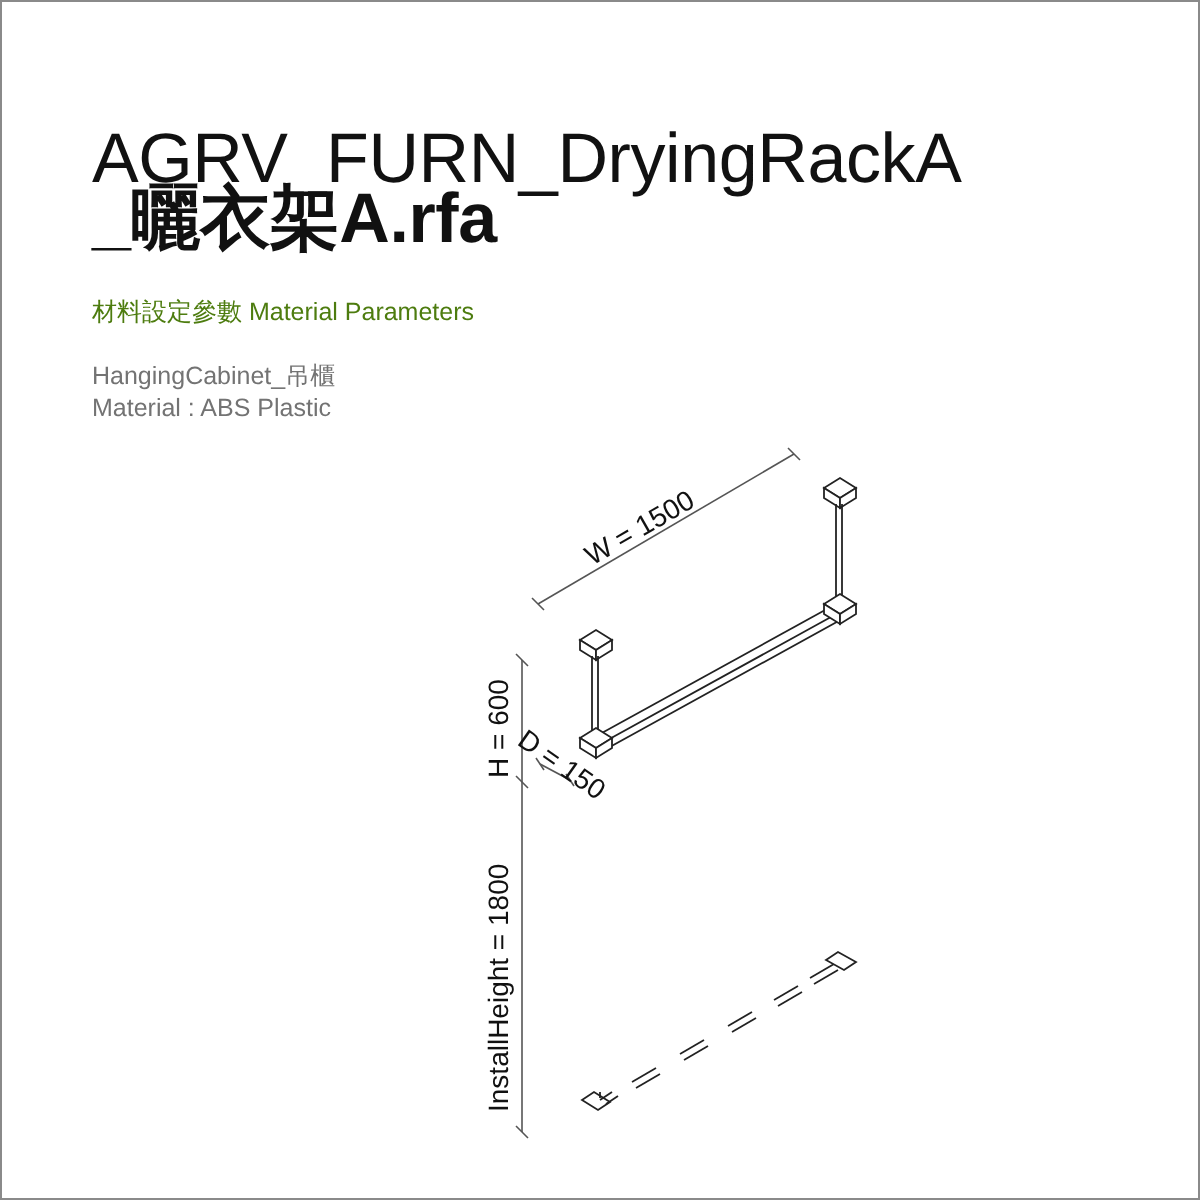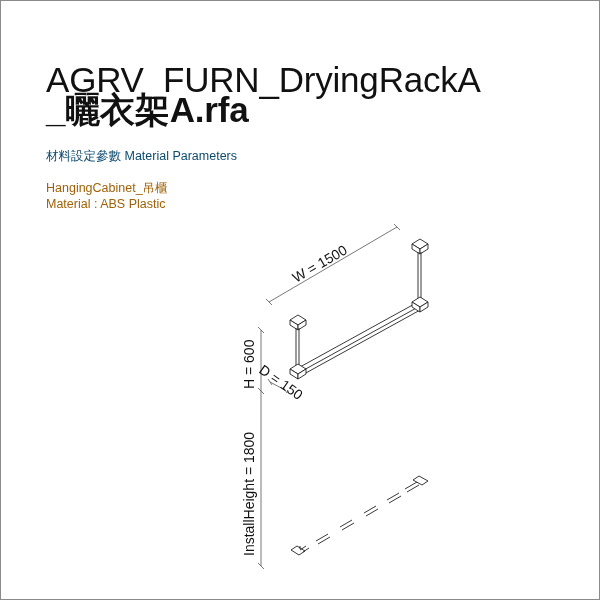"材料設定參數 Material Parameters" .subtitle { color: #0c4a6e -> #4d7c0f }
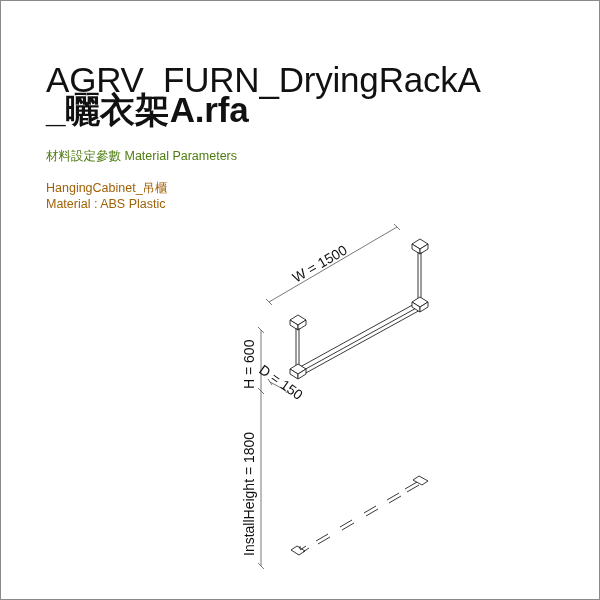"HangingCabinet_吊櫃" .info { color: #a16207 -> #737373 }
